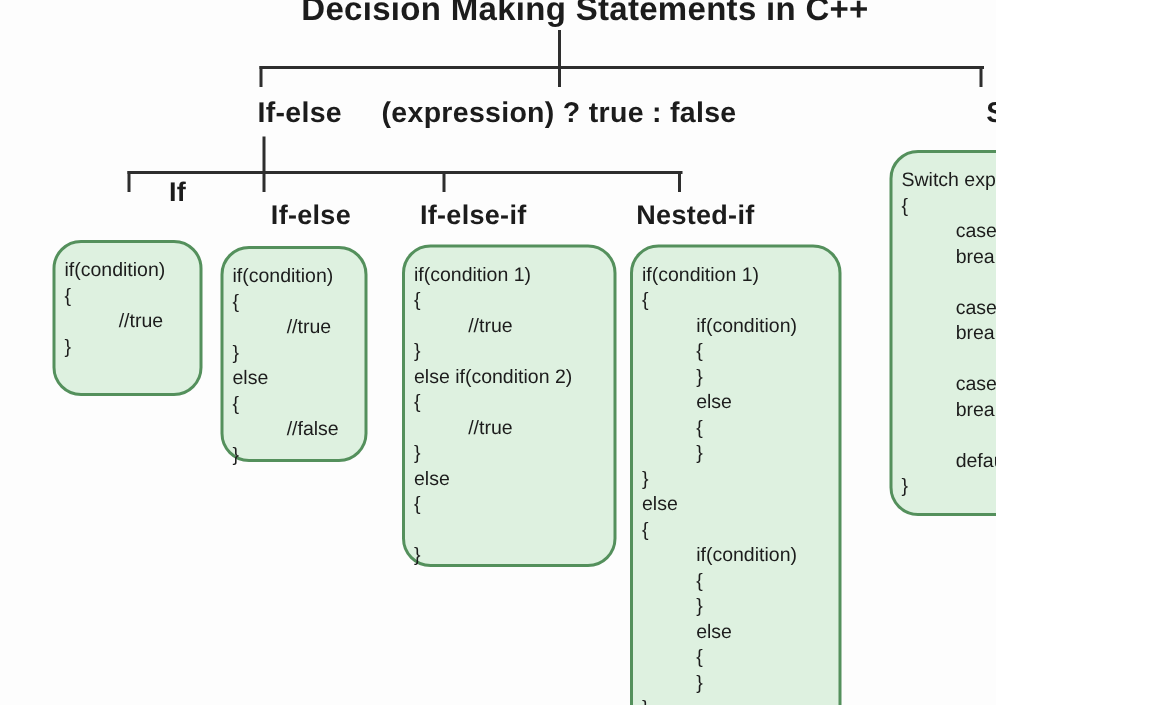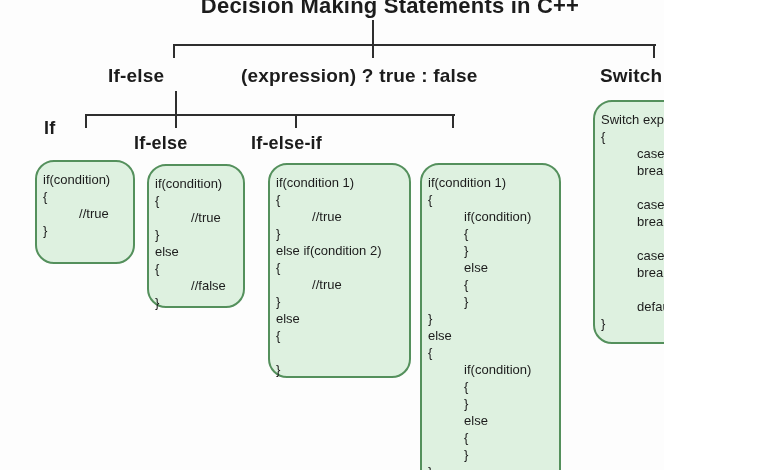"If-else" .node-label { text-align: left -> right }
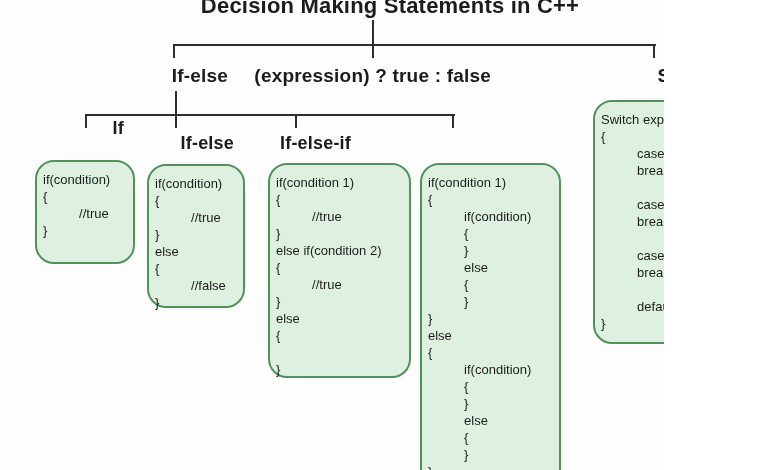"Nested-if" div.node-label { html: none -> <div>Nested-if</div> }
